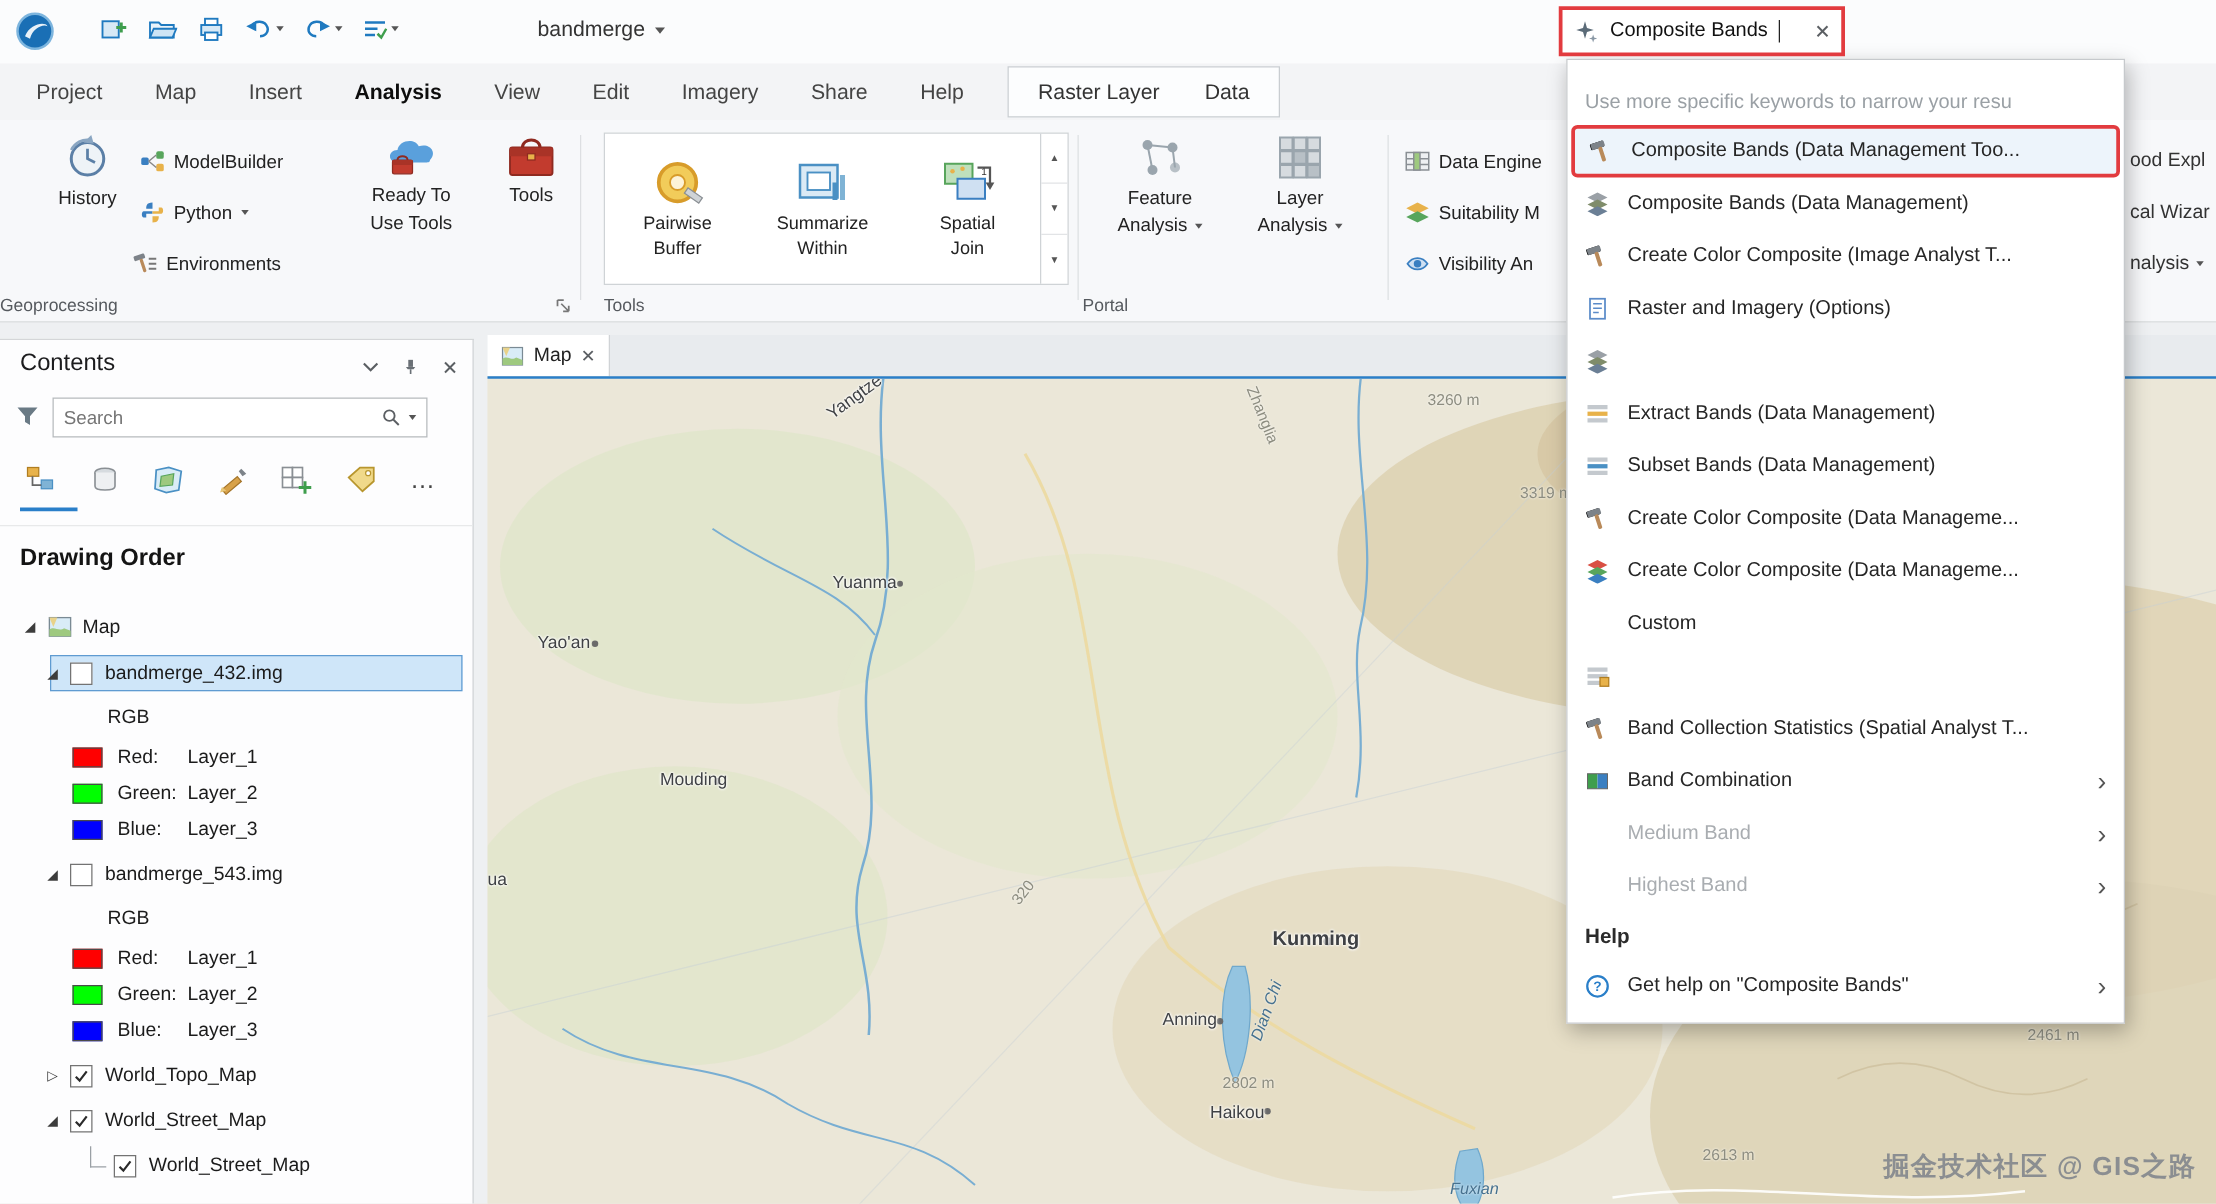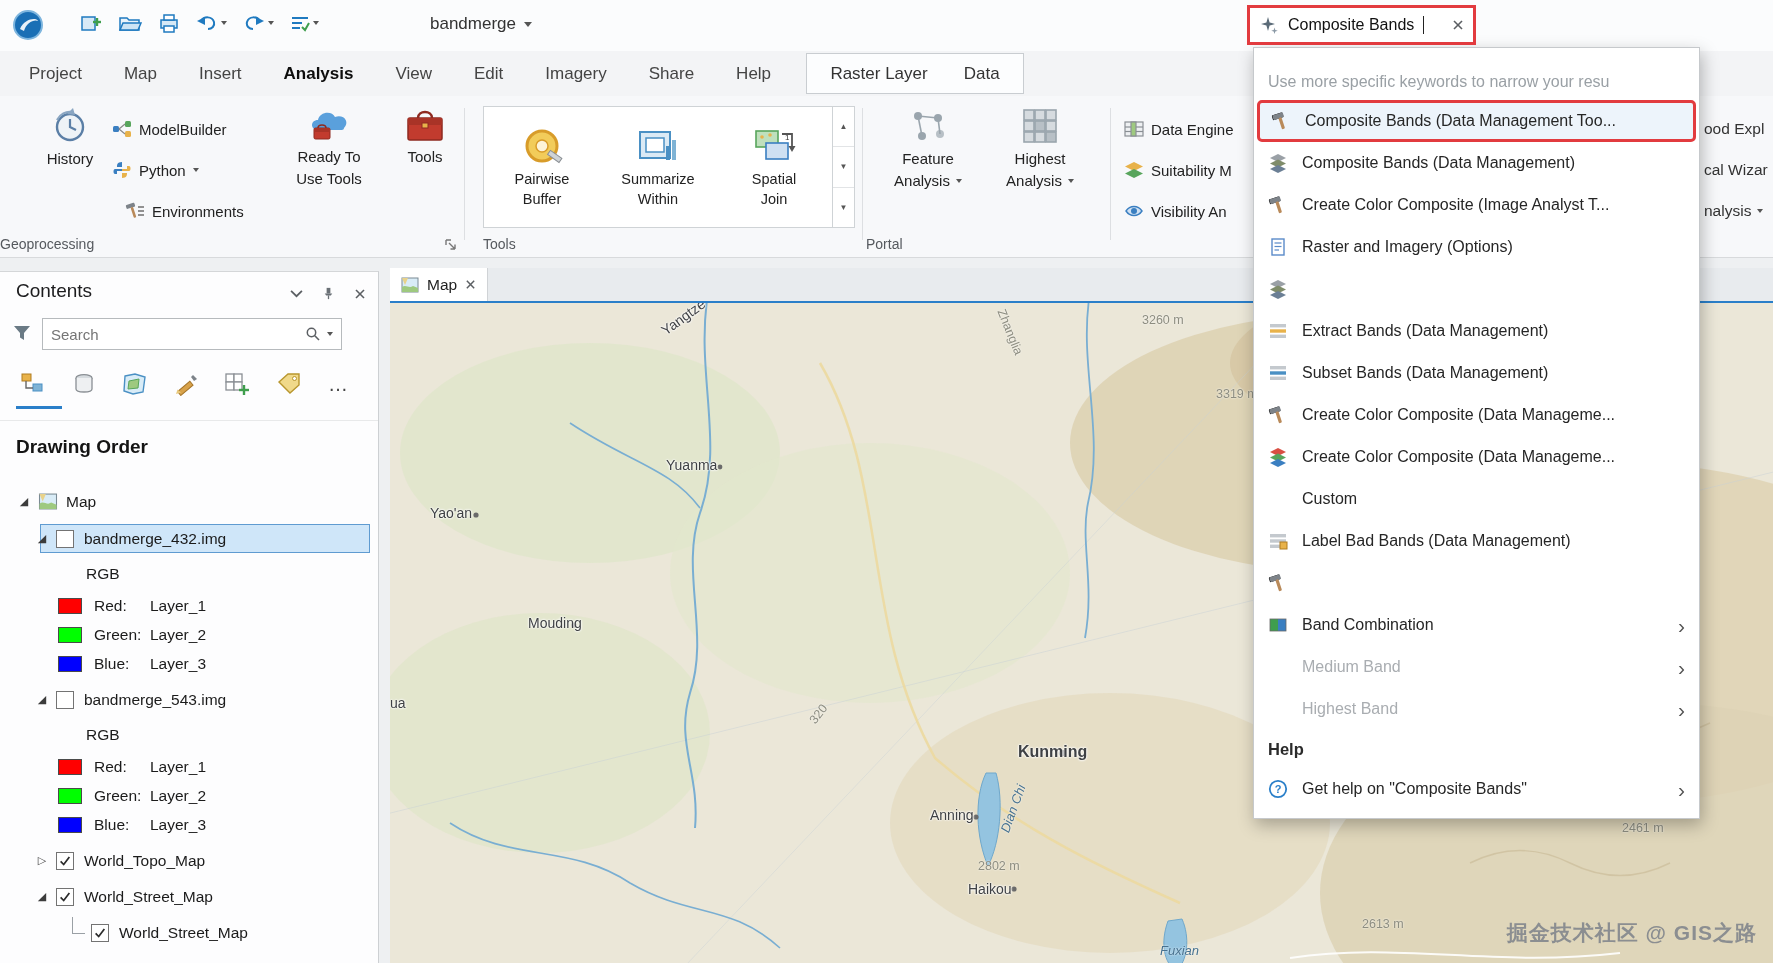"Highest" span.lbl { text: Highest -> Layer }
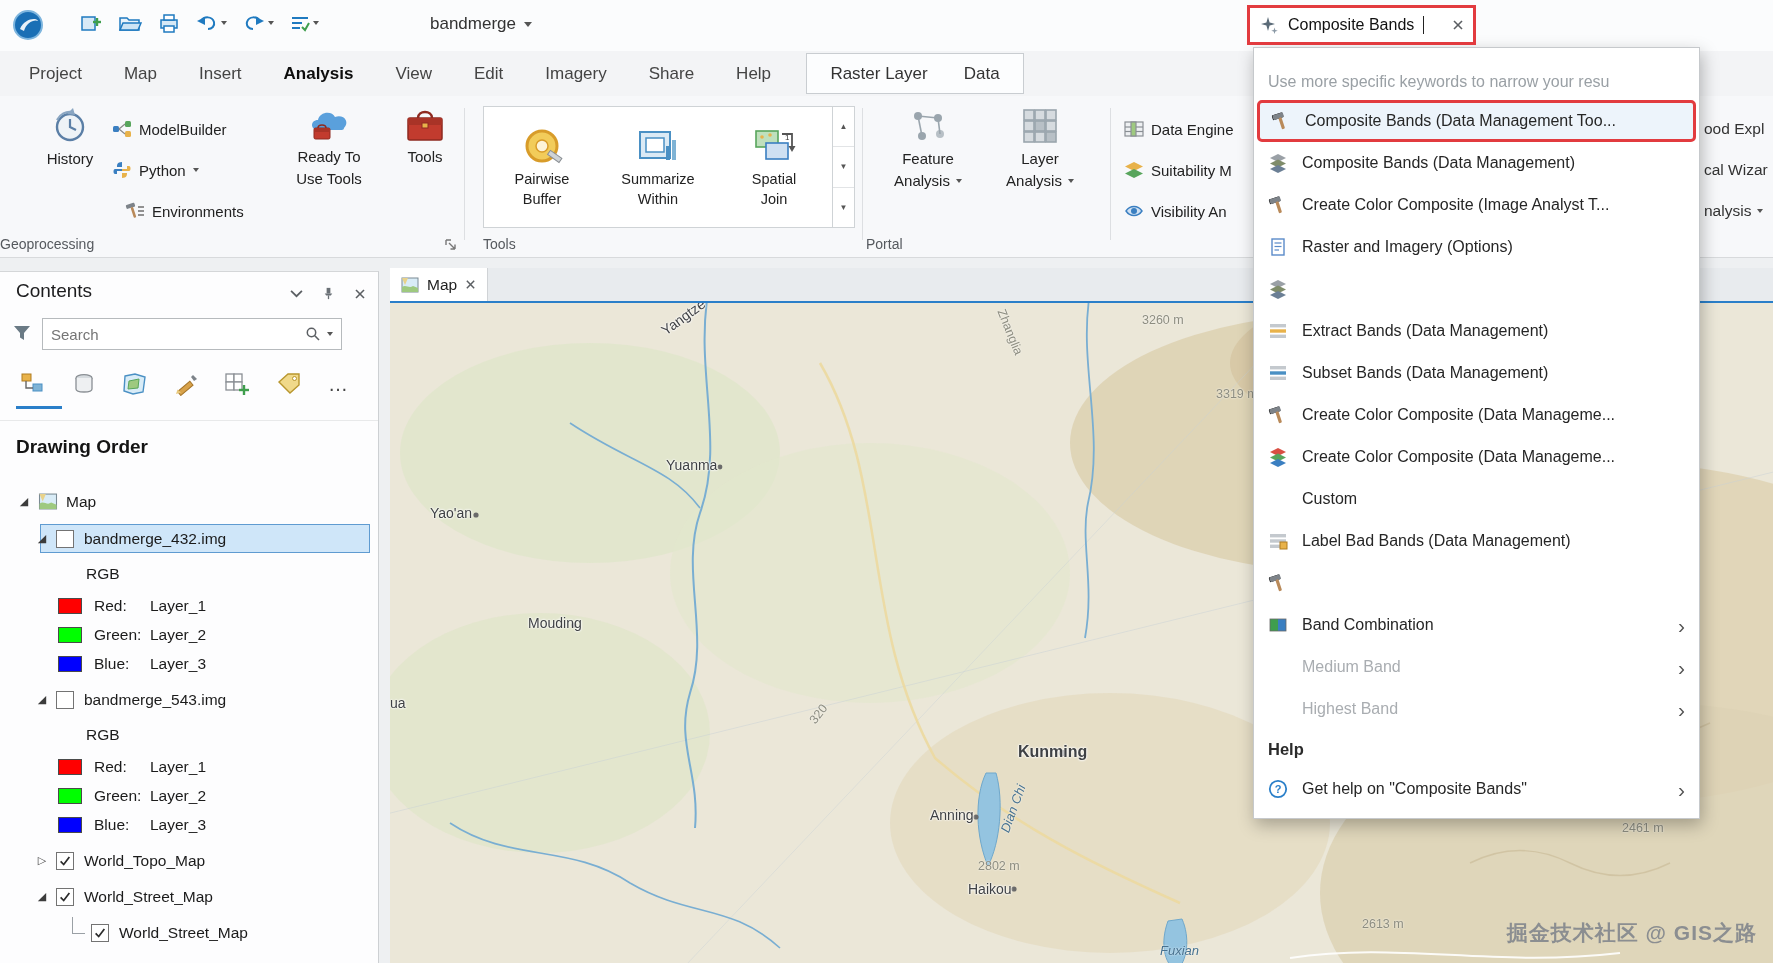"Environments" div.smallbtn { left: 125px -> 106px }
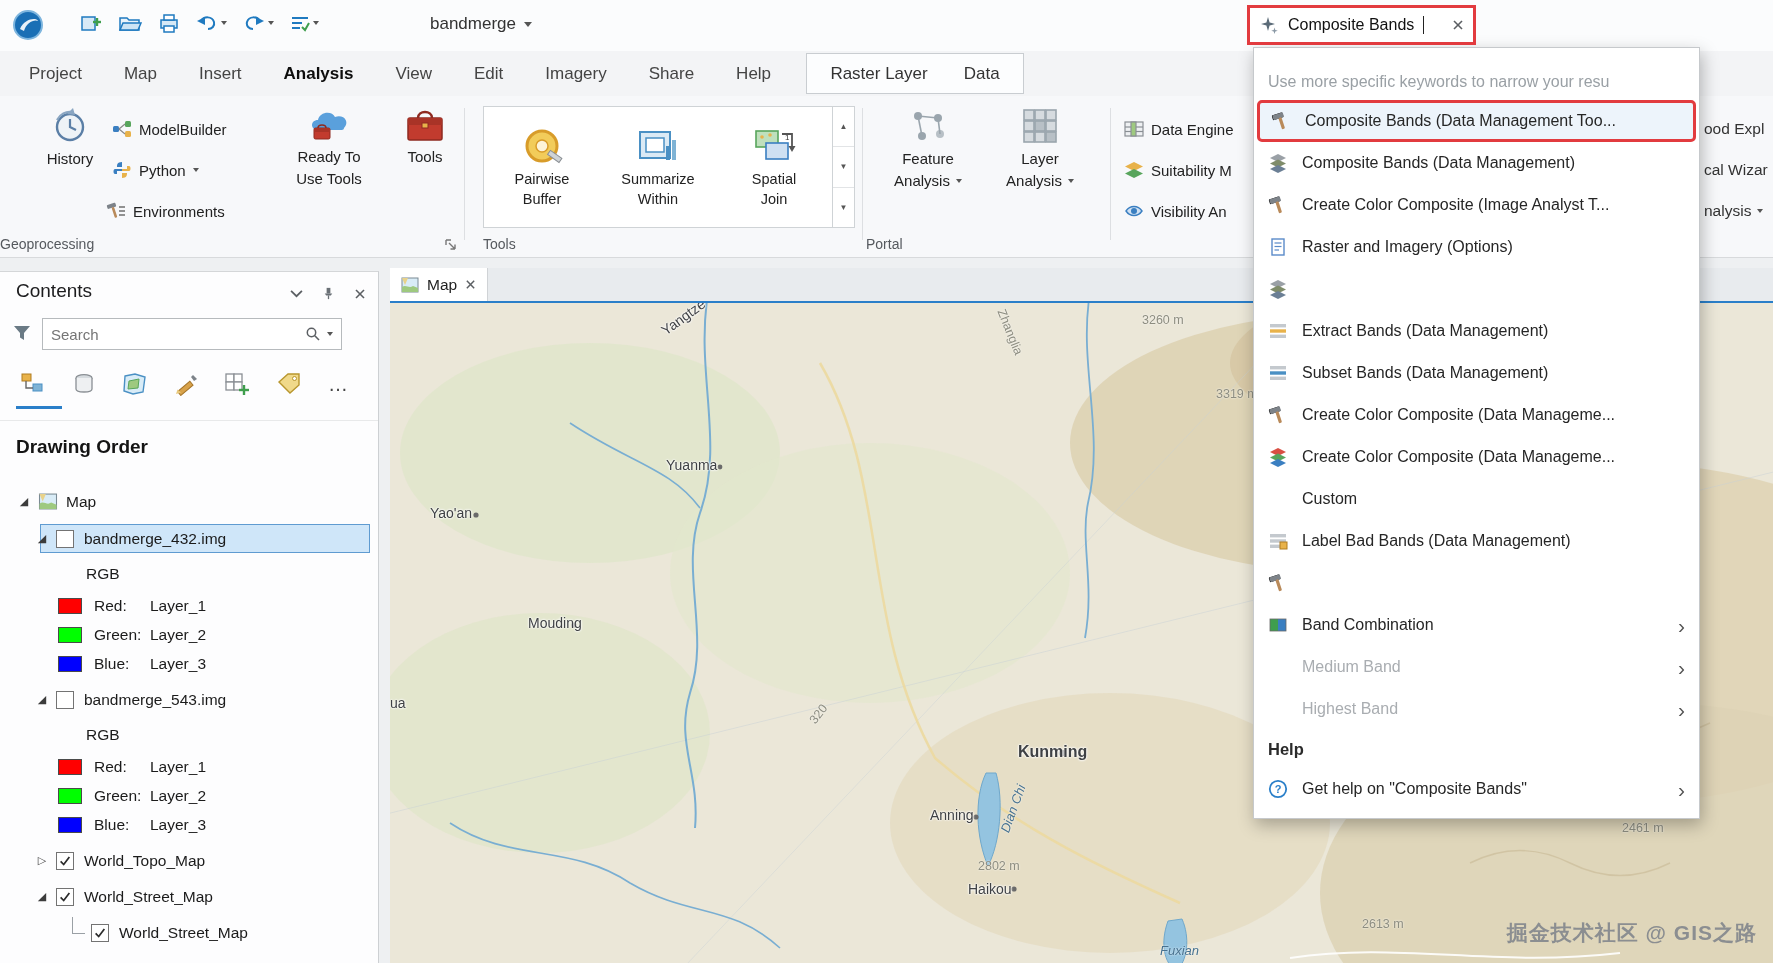"Label Bad Bands (Data Management)" span.pl { html: <span>Label Bad Bands (Data Management)</span> -> none }
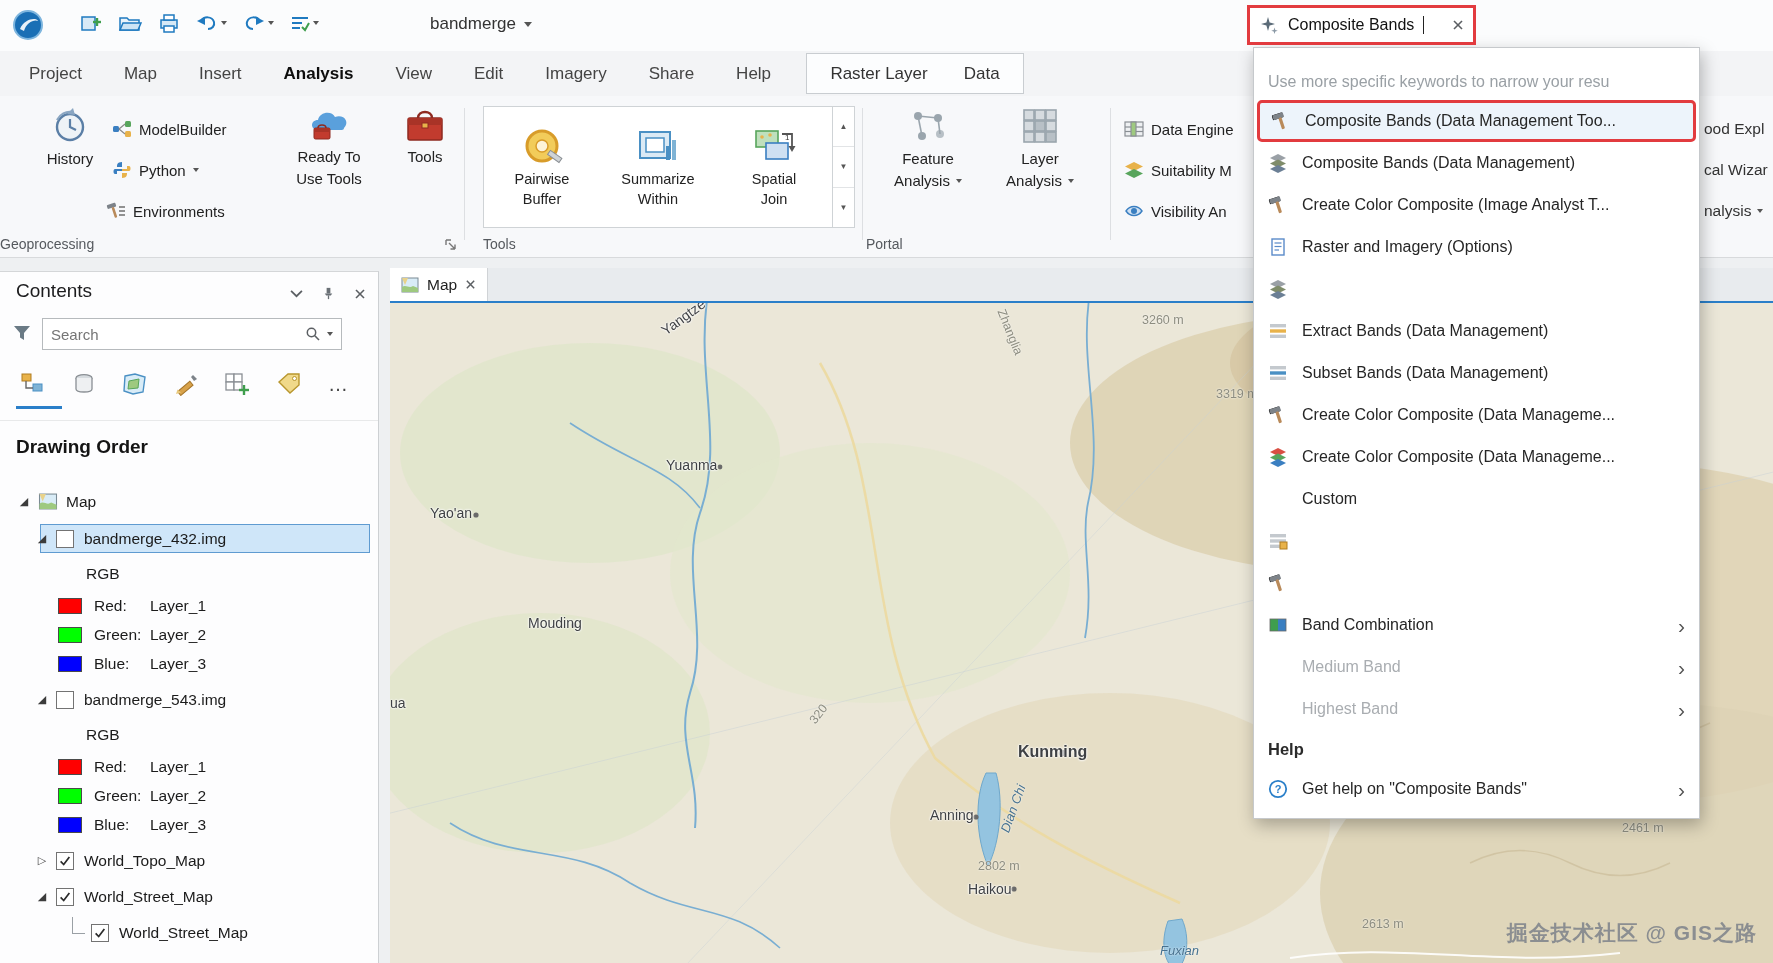"Band Collection Statistics (Spatial" span.pl { html: none -> <span>Band Collection Statistics (Spatial Analyst T...</span> }
